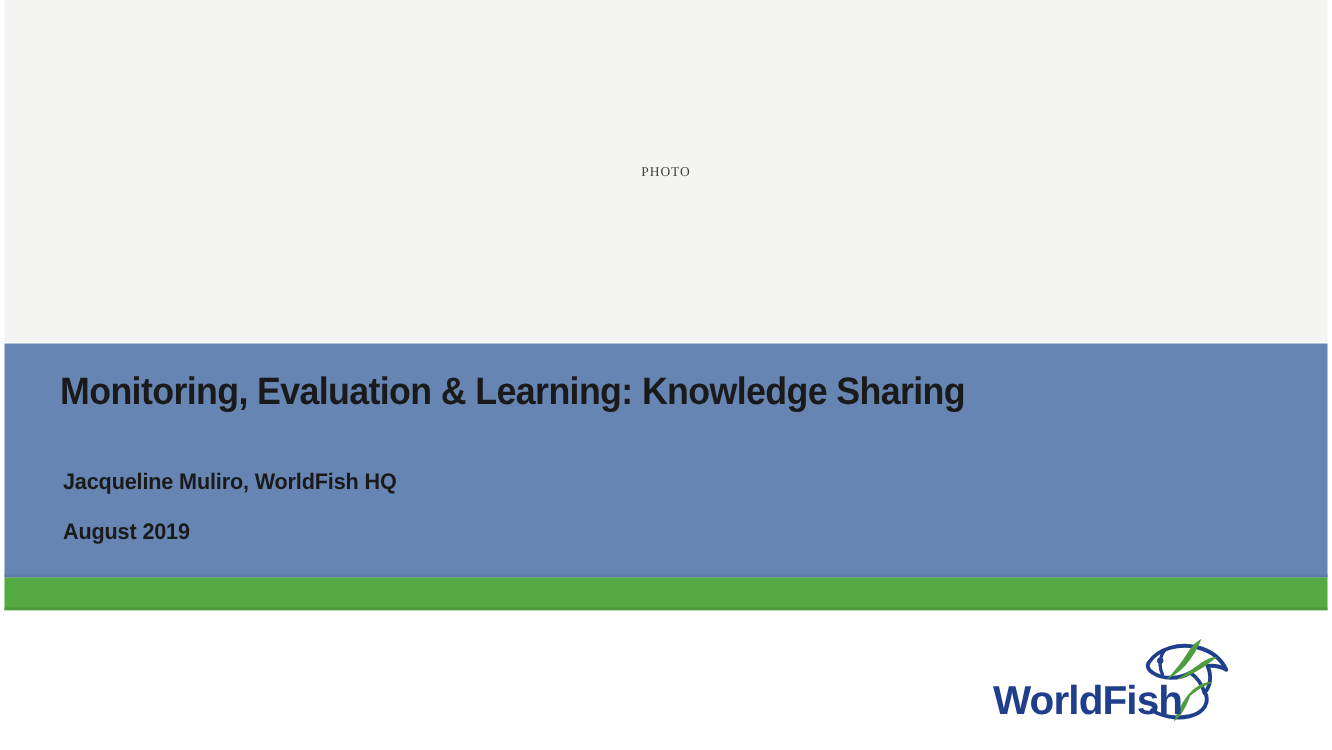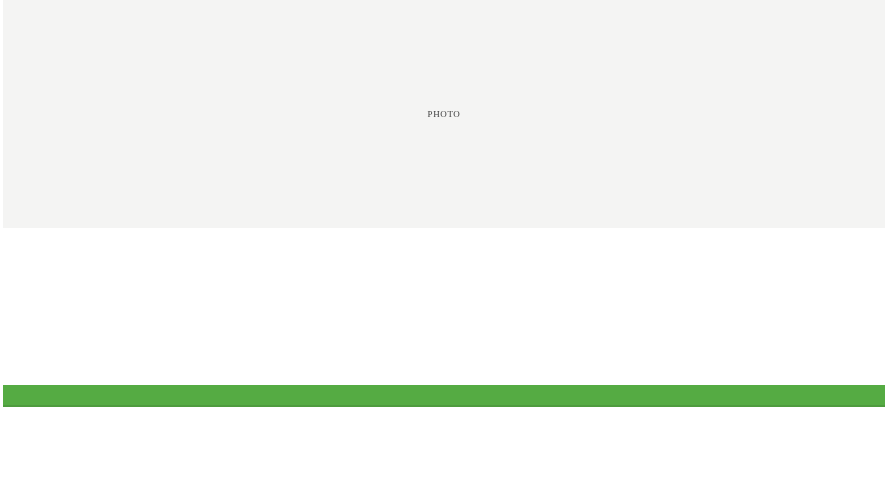"Monitoring, Evaluation & Learning:" div.title-band { html: none -> <div> <div>Monitoring, Evaluation &amp; Learning: Knowledge Sharing</div> <div>Jacqueline Muliro, WorldFish HQ</div> <div>August 2019</div> </div> }
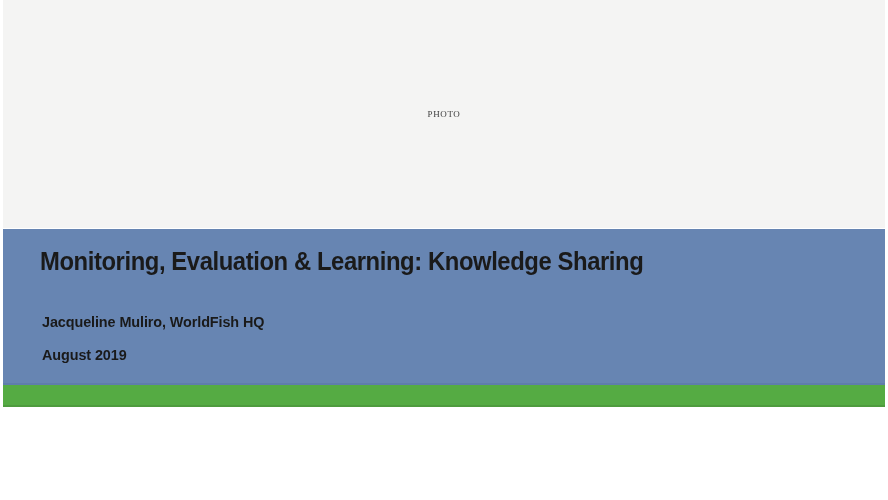"WorldFish" div.footer { html: none -> <div> <div> <svg> <g> <path></path> <path></path> <path></path> </g> <circle></circle> <g> <path></path> <path></path> <path></path> <path></path> </g> <text>WorldFish</text> </svg> </div> </div> }
